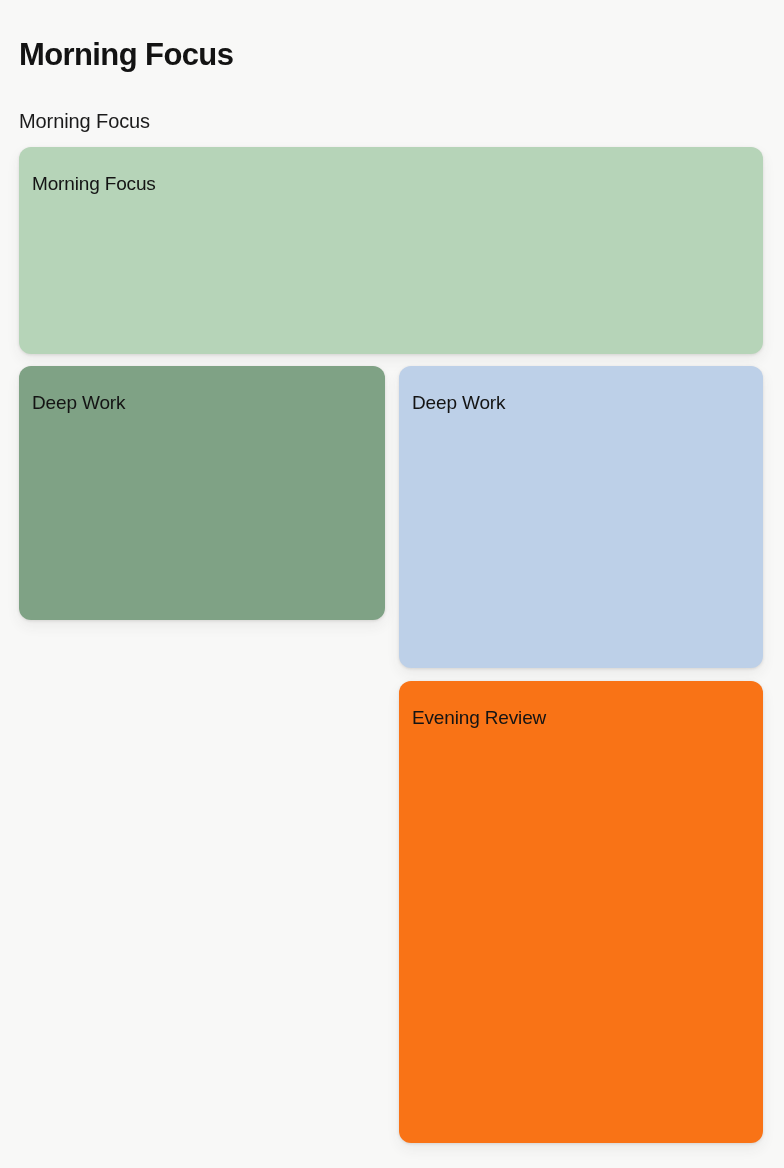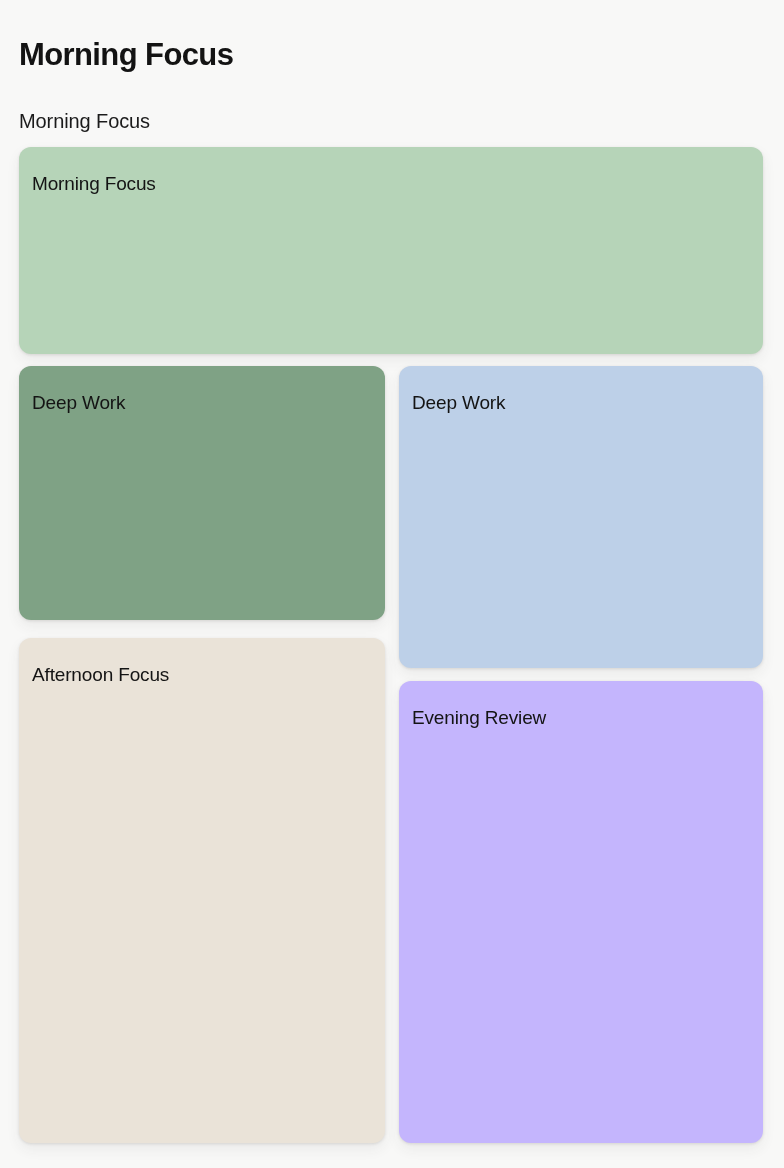"Afternoon Focus" div.card { html: <div> <span>Afternoon Focus</span> </div> -> none }
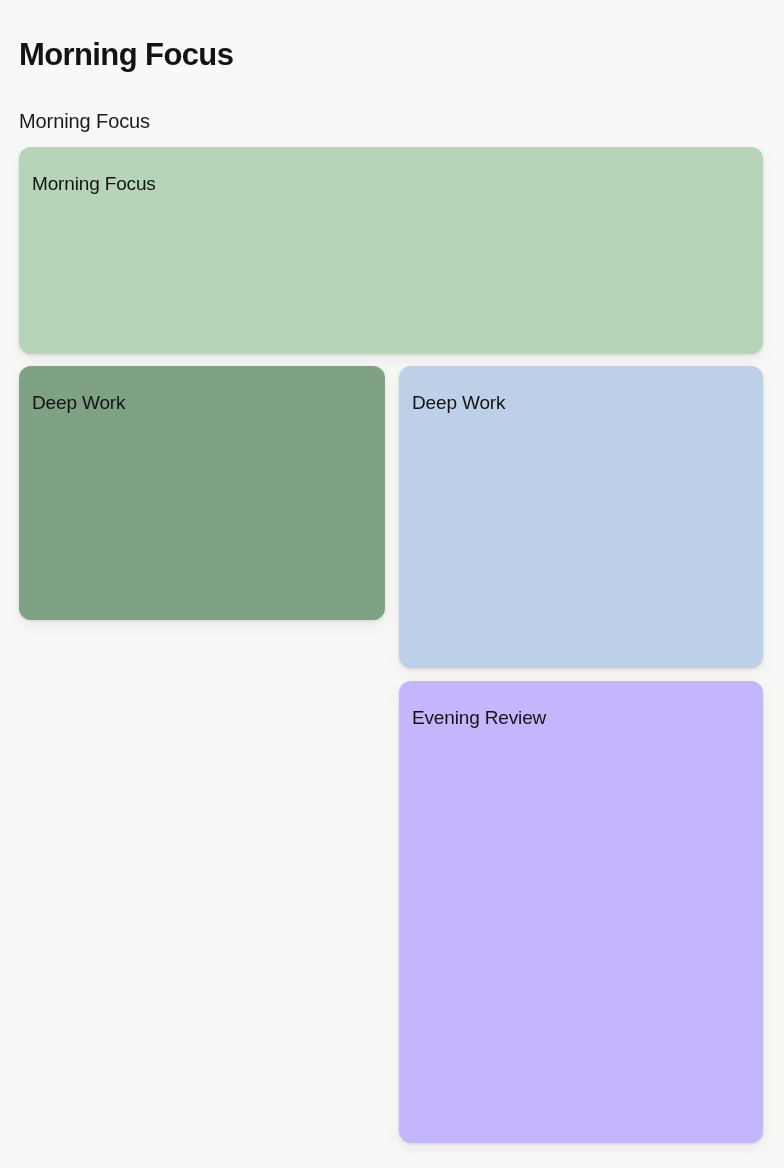"Evening Review" div.card { background: #c4b5fd -> #f97316 }
